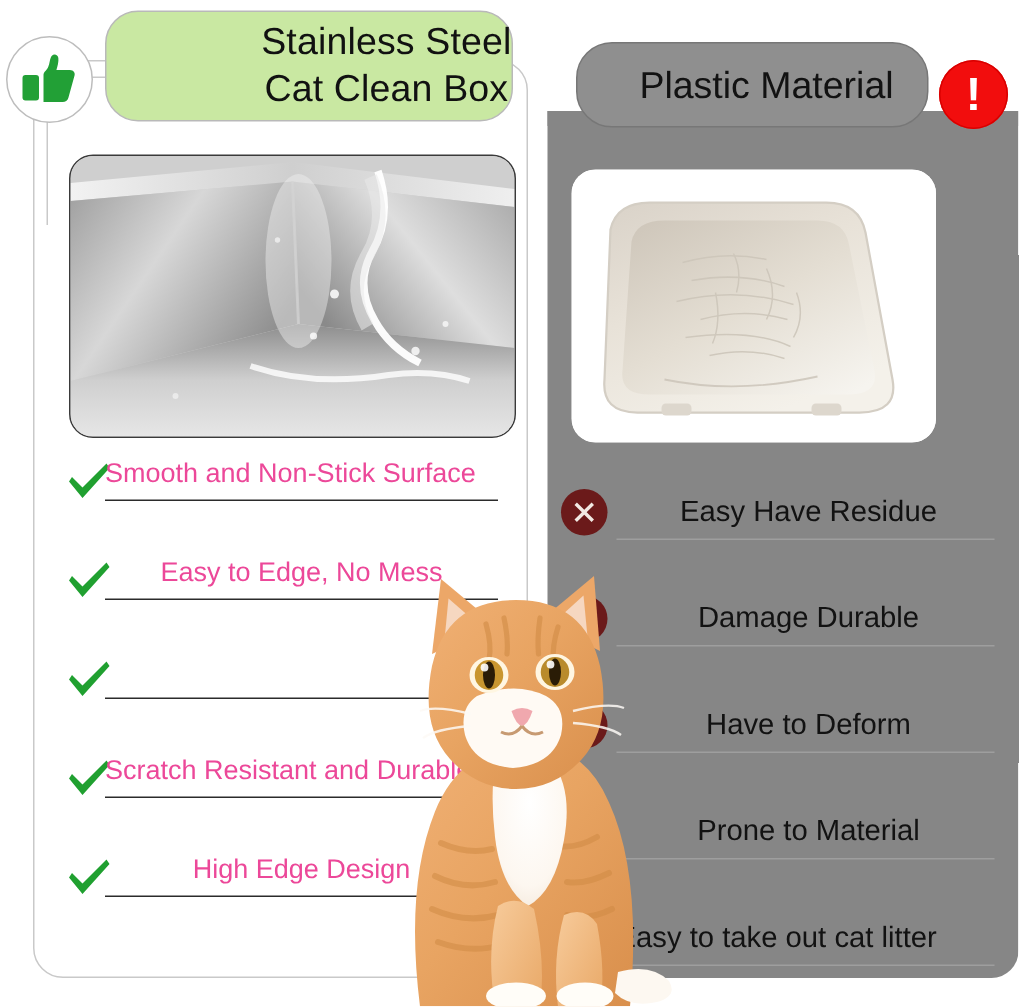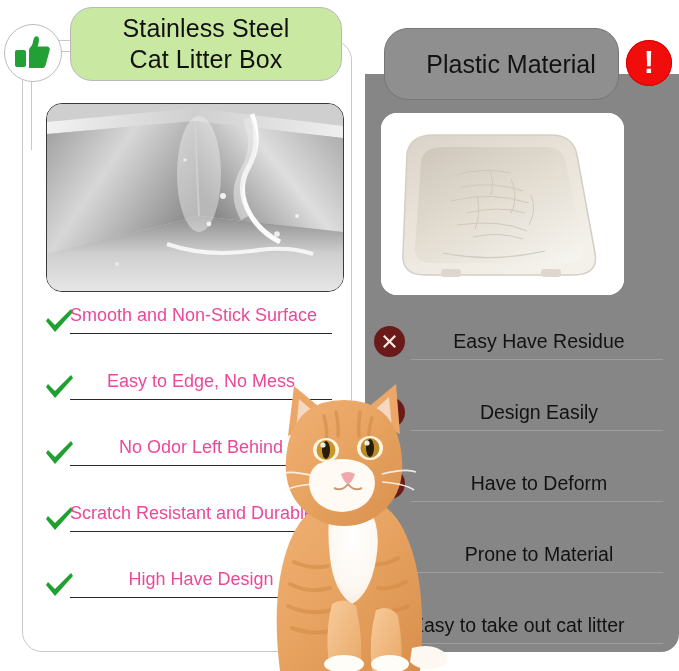"Stainless Steel" .badge-green { justify-content: center -> flex-end }
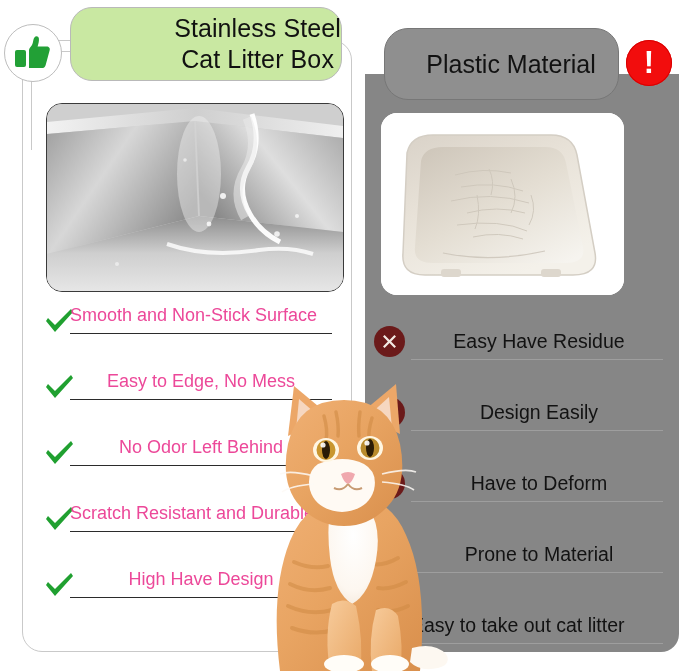"Cat Litter Box" div { text: Litter -> Clean }
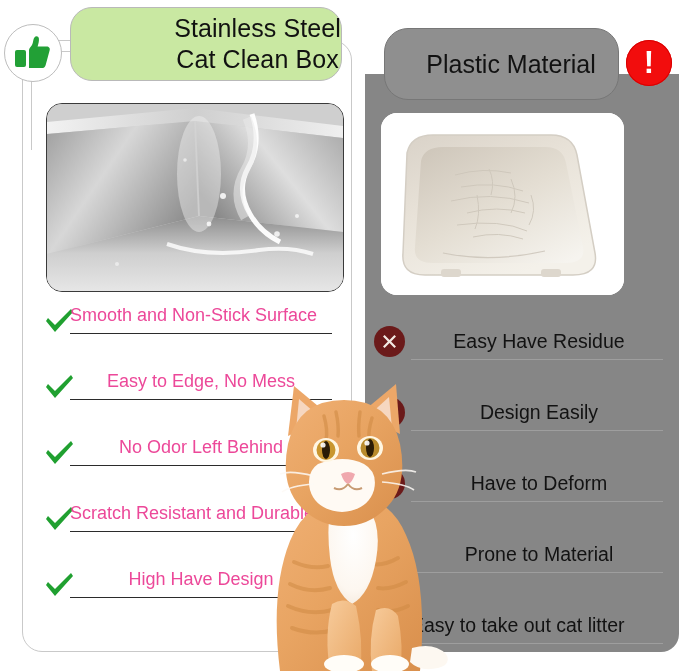"Plastic Material" .badge-gray { height: 72px -> 57px }
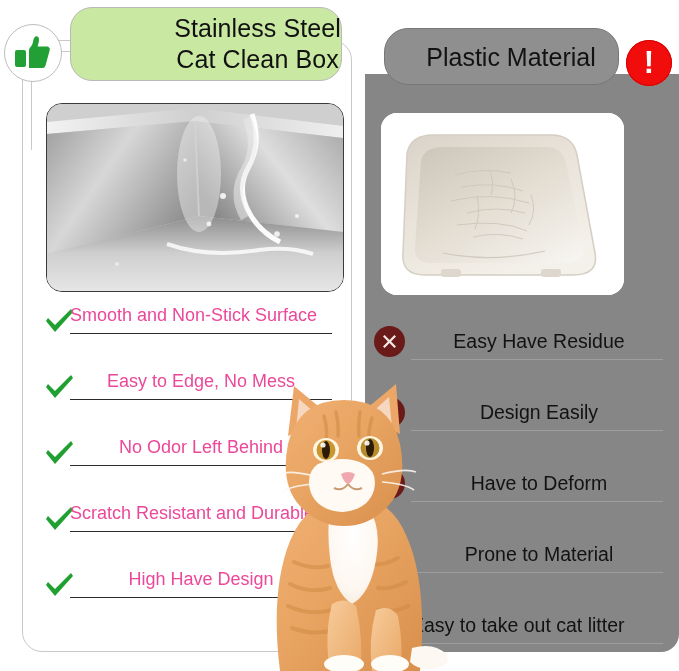"Design Easily" span.lbl { text: Design Easily -> Damage Durable }
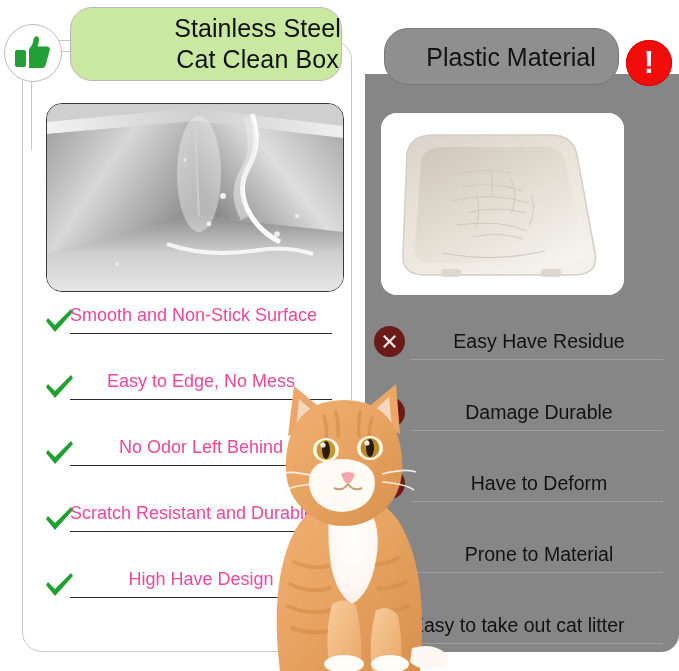"No Odor Left Behind" span.lbl { html: <span>No Odor Left Behind</span> -> none }
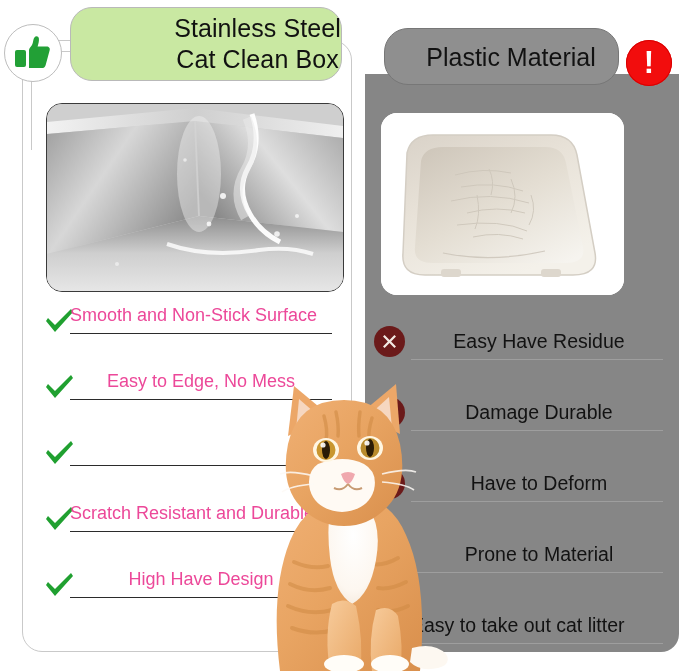"High Have Design" span.lbl { text: Have -> Edge }
